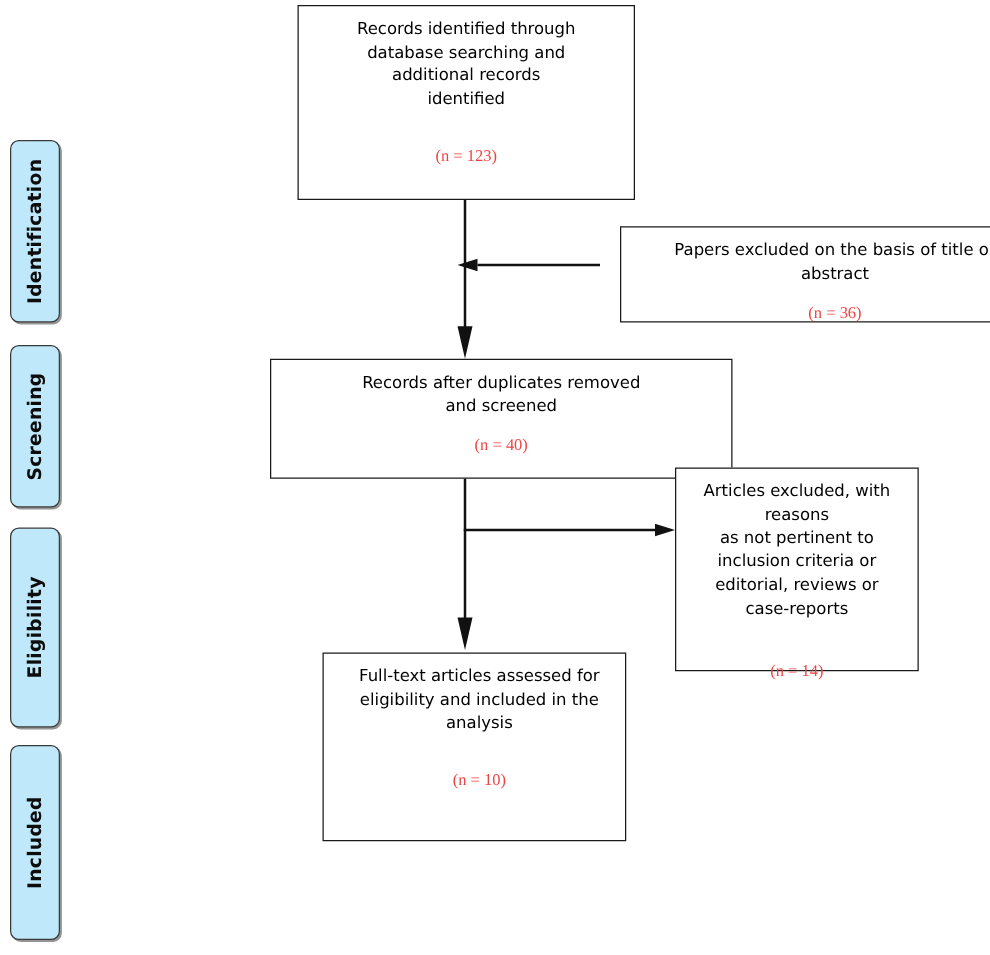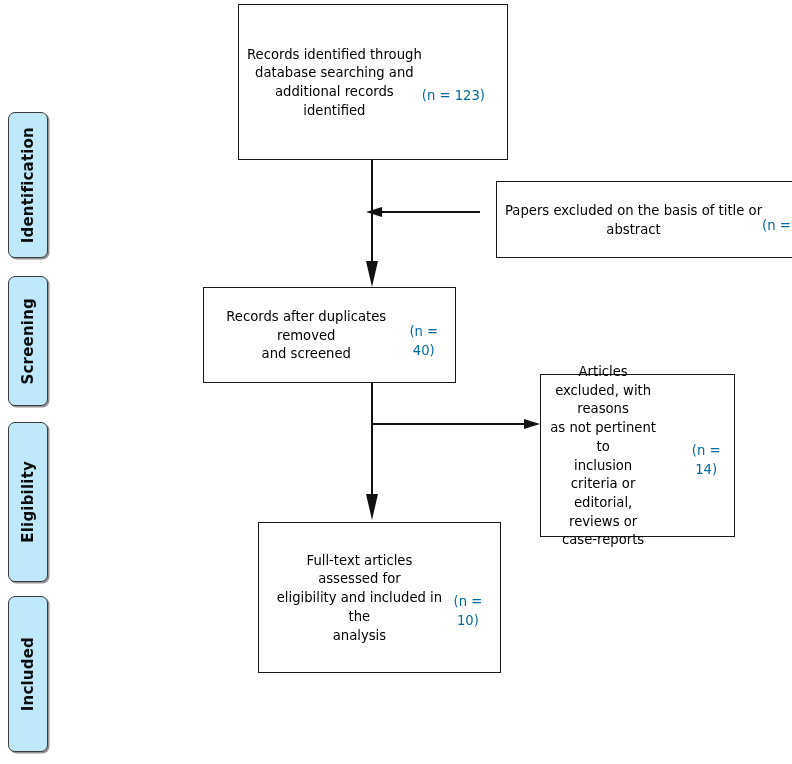"Records identified through" .flow-box { flex-direction: row -> column }
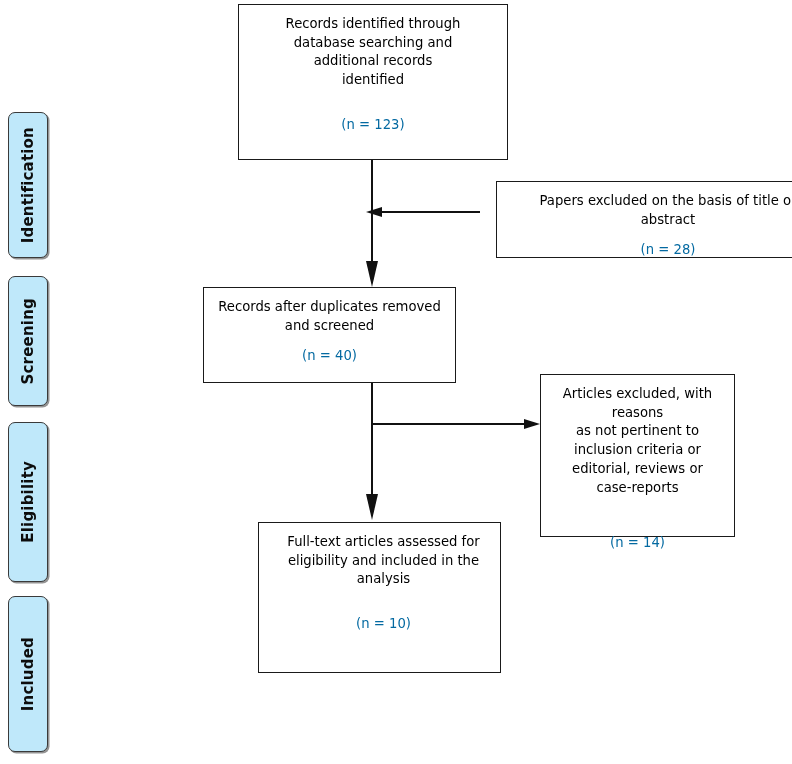"(n = 123)" .flow-box .count-text { color: #0369a1 -> #ef4444; font-family: none -> Liberation Serif, serif }
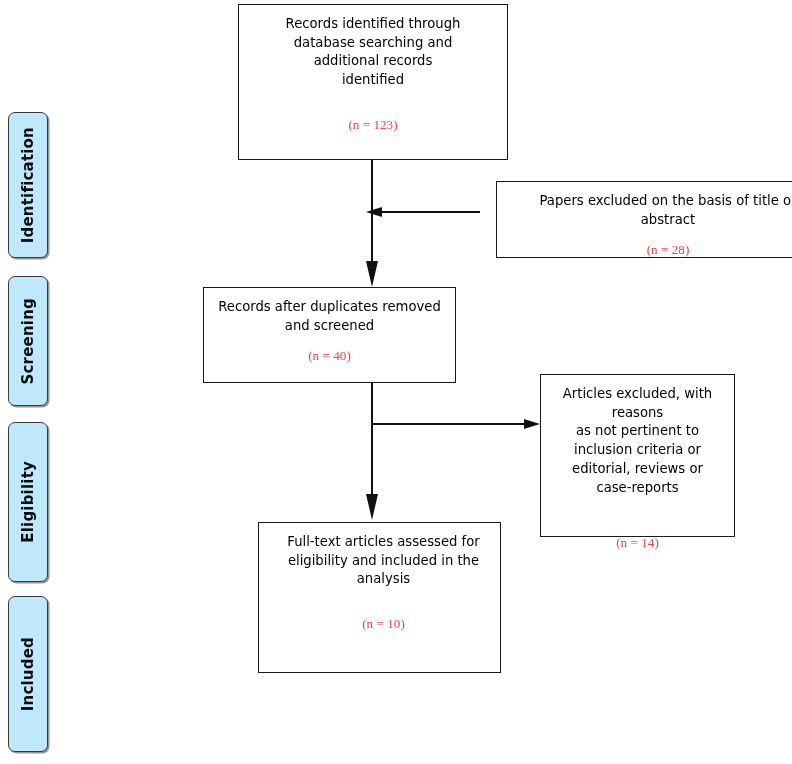"(n = 28)" div.count-text { text: 28 -> 36 }
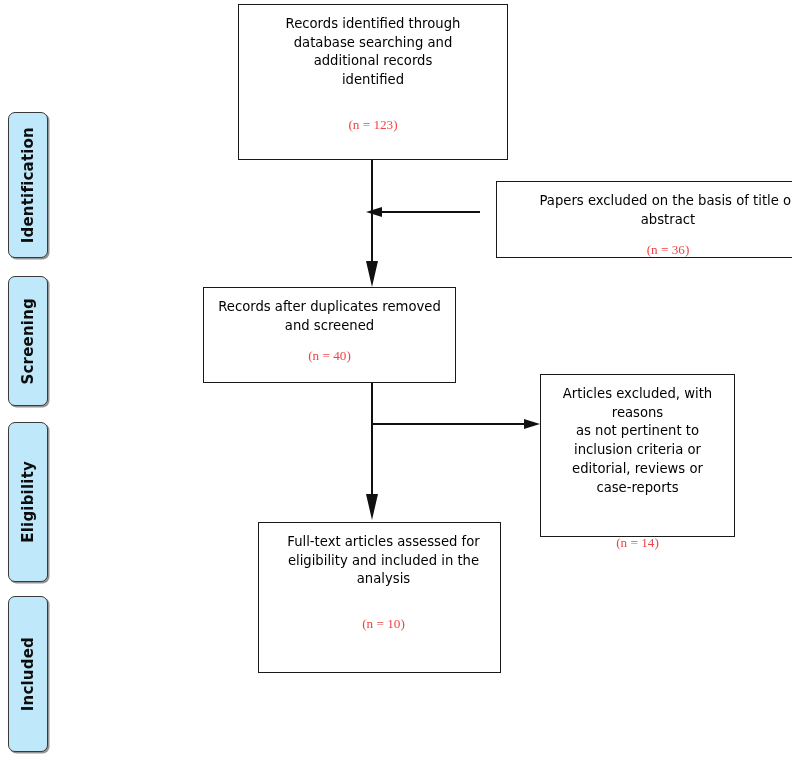"Records after duplicates removed" div.flow-box { left: 203px -> 216px; width: 253px -> 370px }
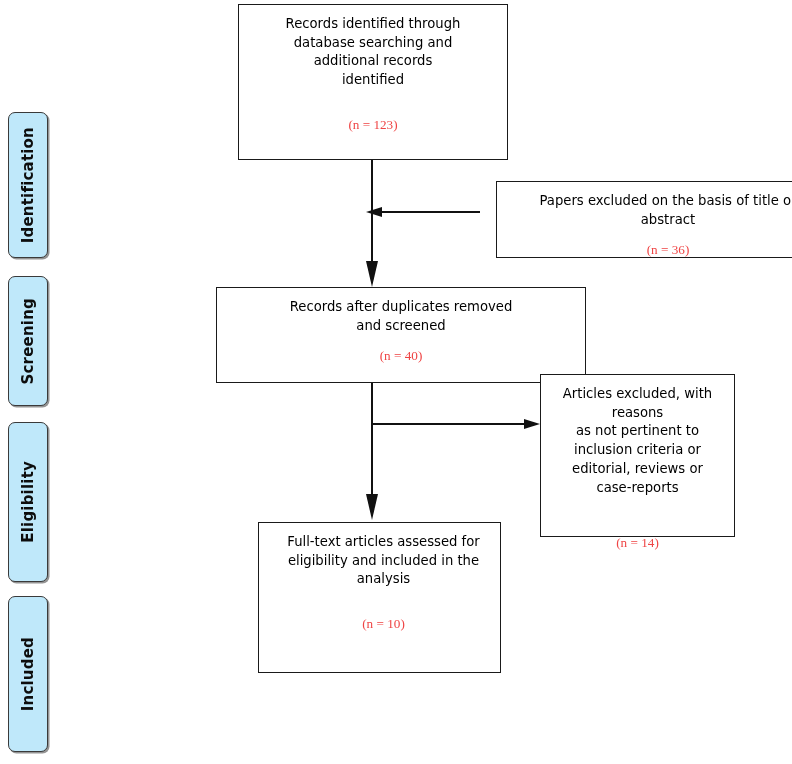"Articles excluded, with" div.flow-box { gap: 29px -> none }
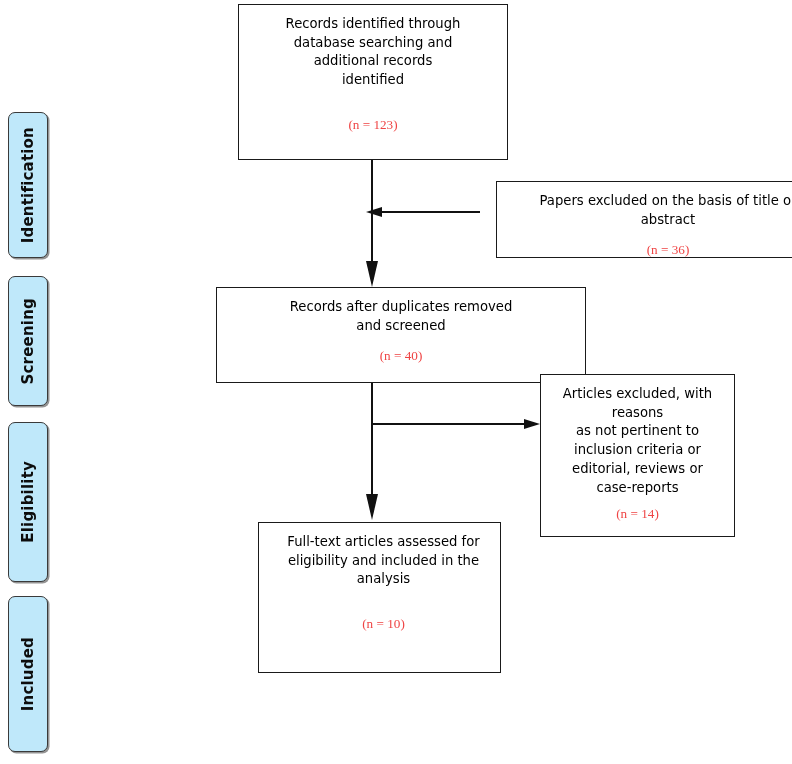"(n = 14)" .flow-box.gap-md .count-text { margin-top: 8px -> 31px }
